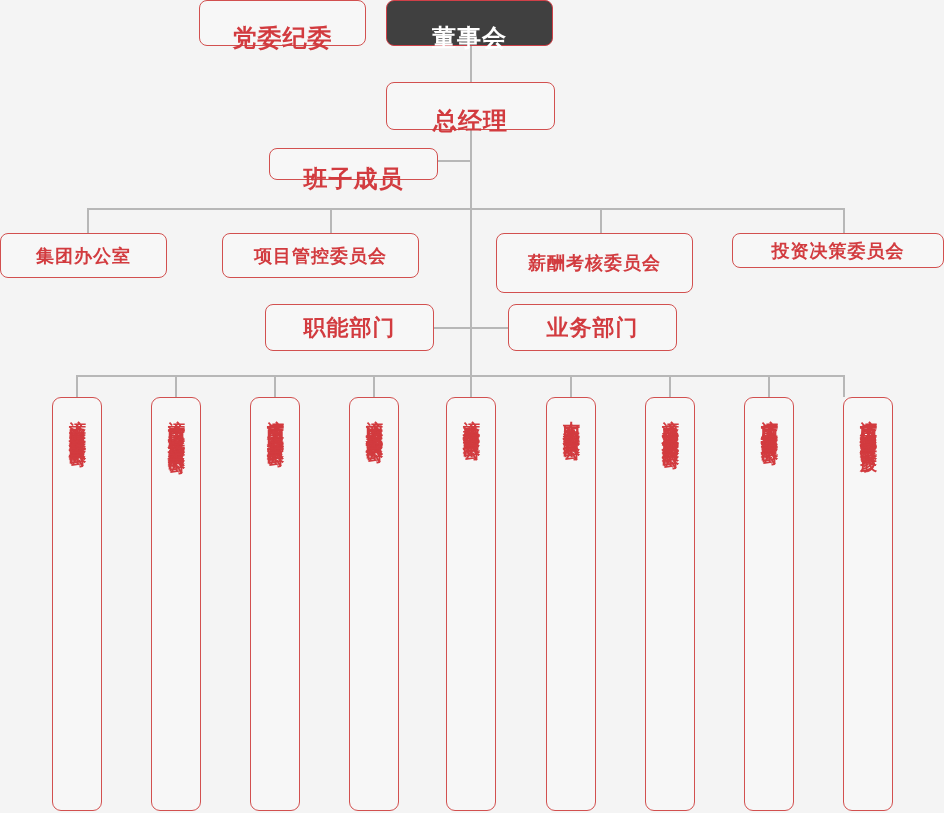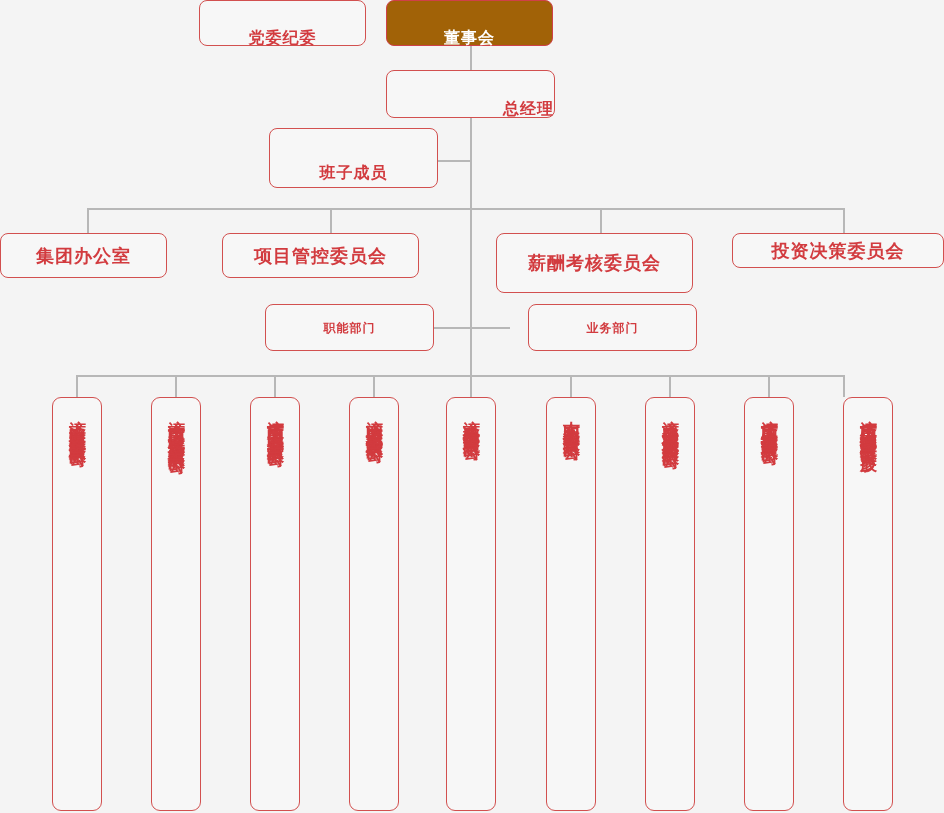"党委纪委" .tier-top .label { font-size: 16px -> 24px }
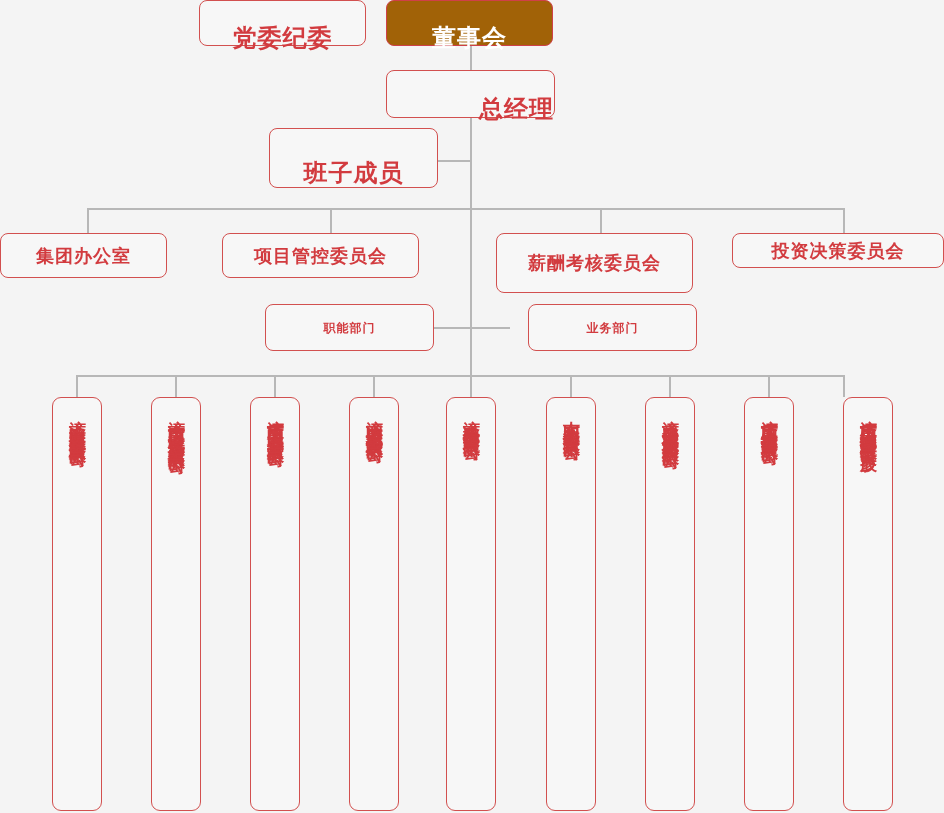"董事会" .node.primary { background: #a16207 -> #404040 }
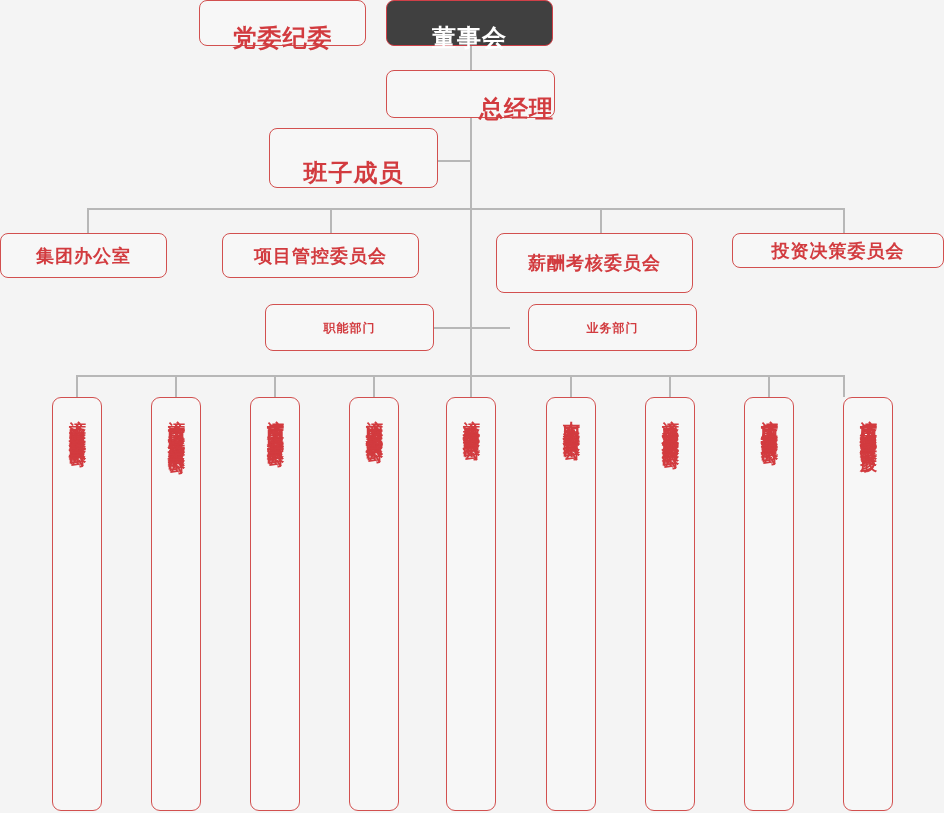"总经理" div.node { justify-content: flex-end -> none; top: 70px -> 82px }
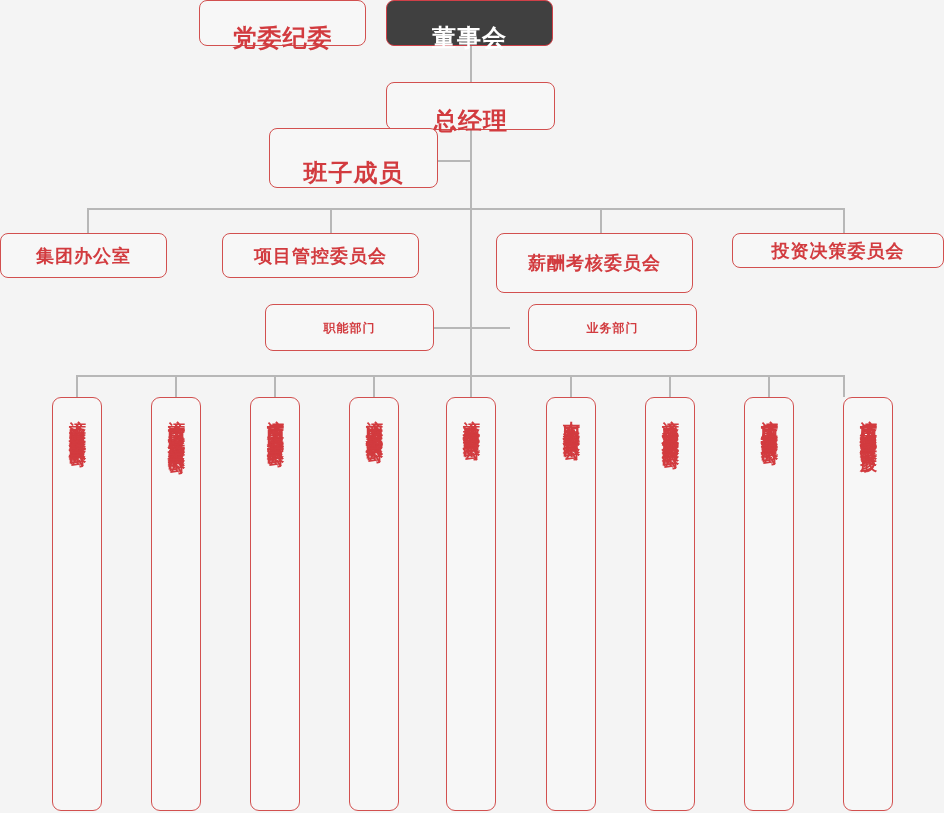"班子成员" div.node { height: 60px -> 32px; top: 128px -> 148px }
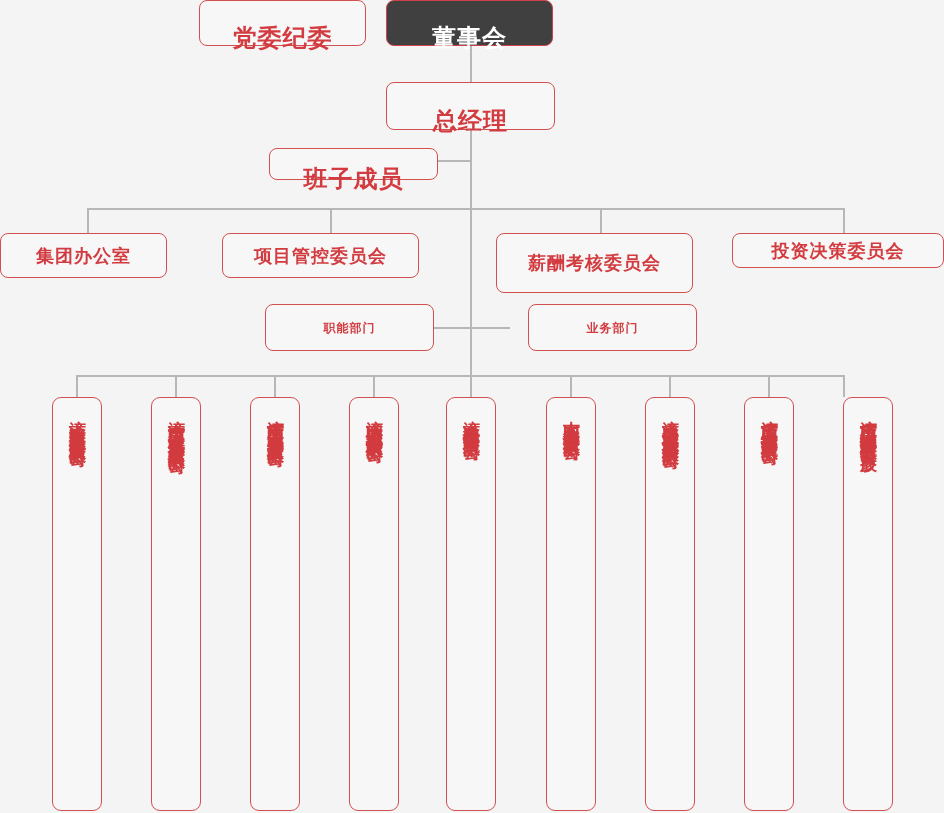"职能部门" .tier-dept .label { font-size: 12px -> 22px }
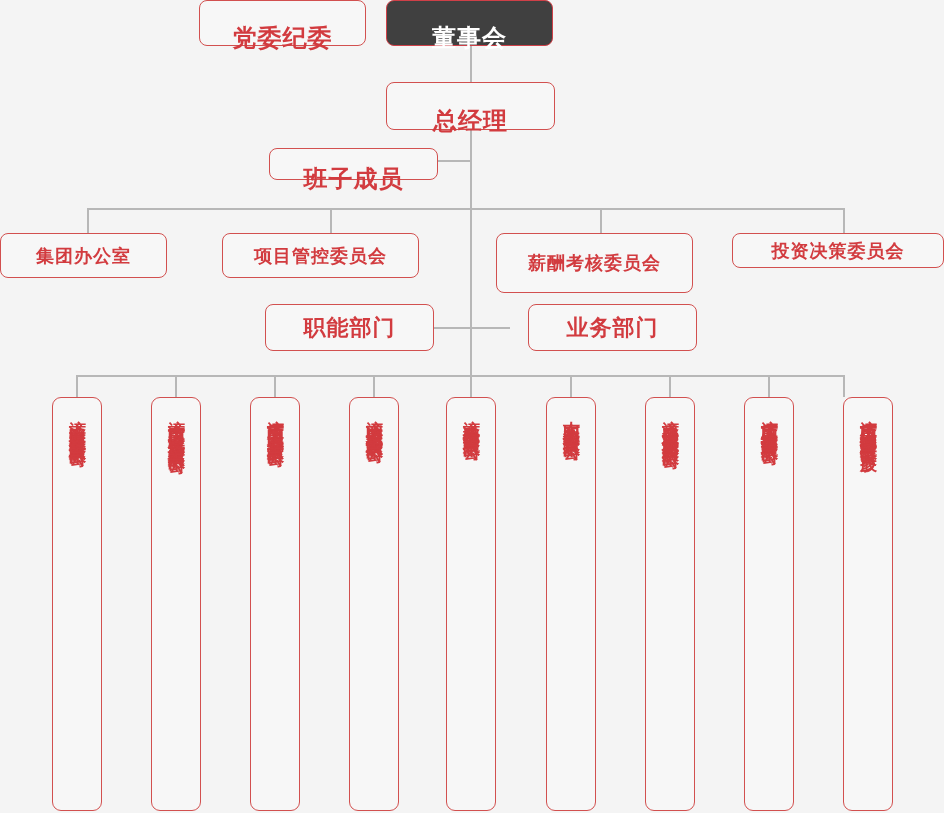"业务部门" div.node { margin-left: 20px -> none }
